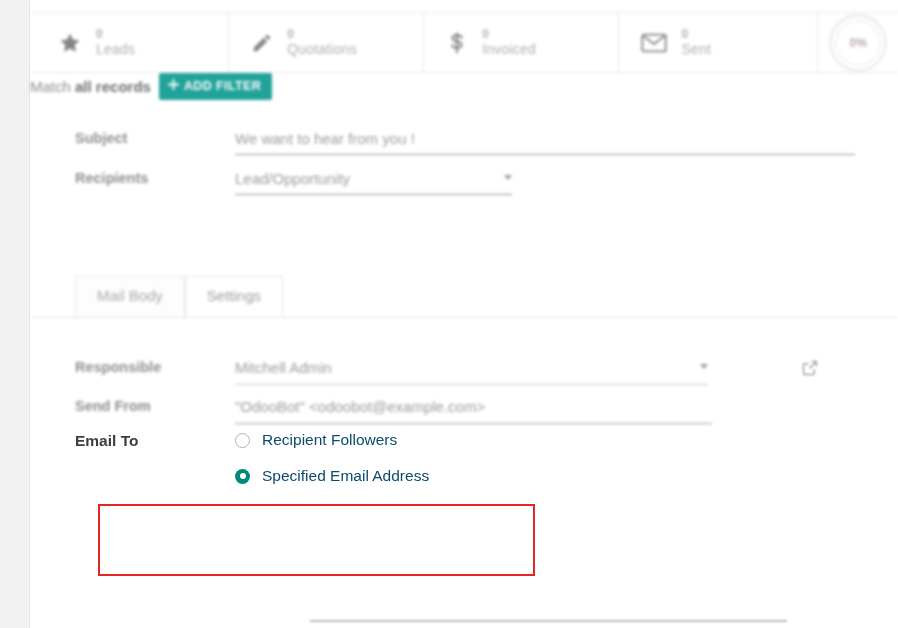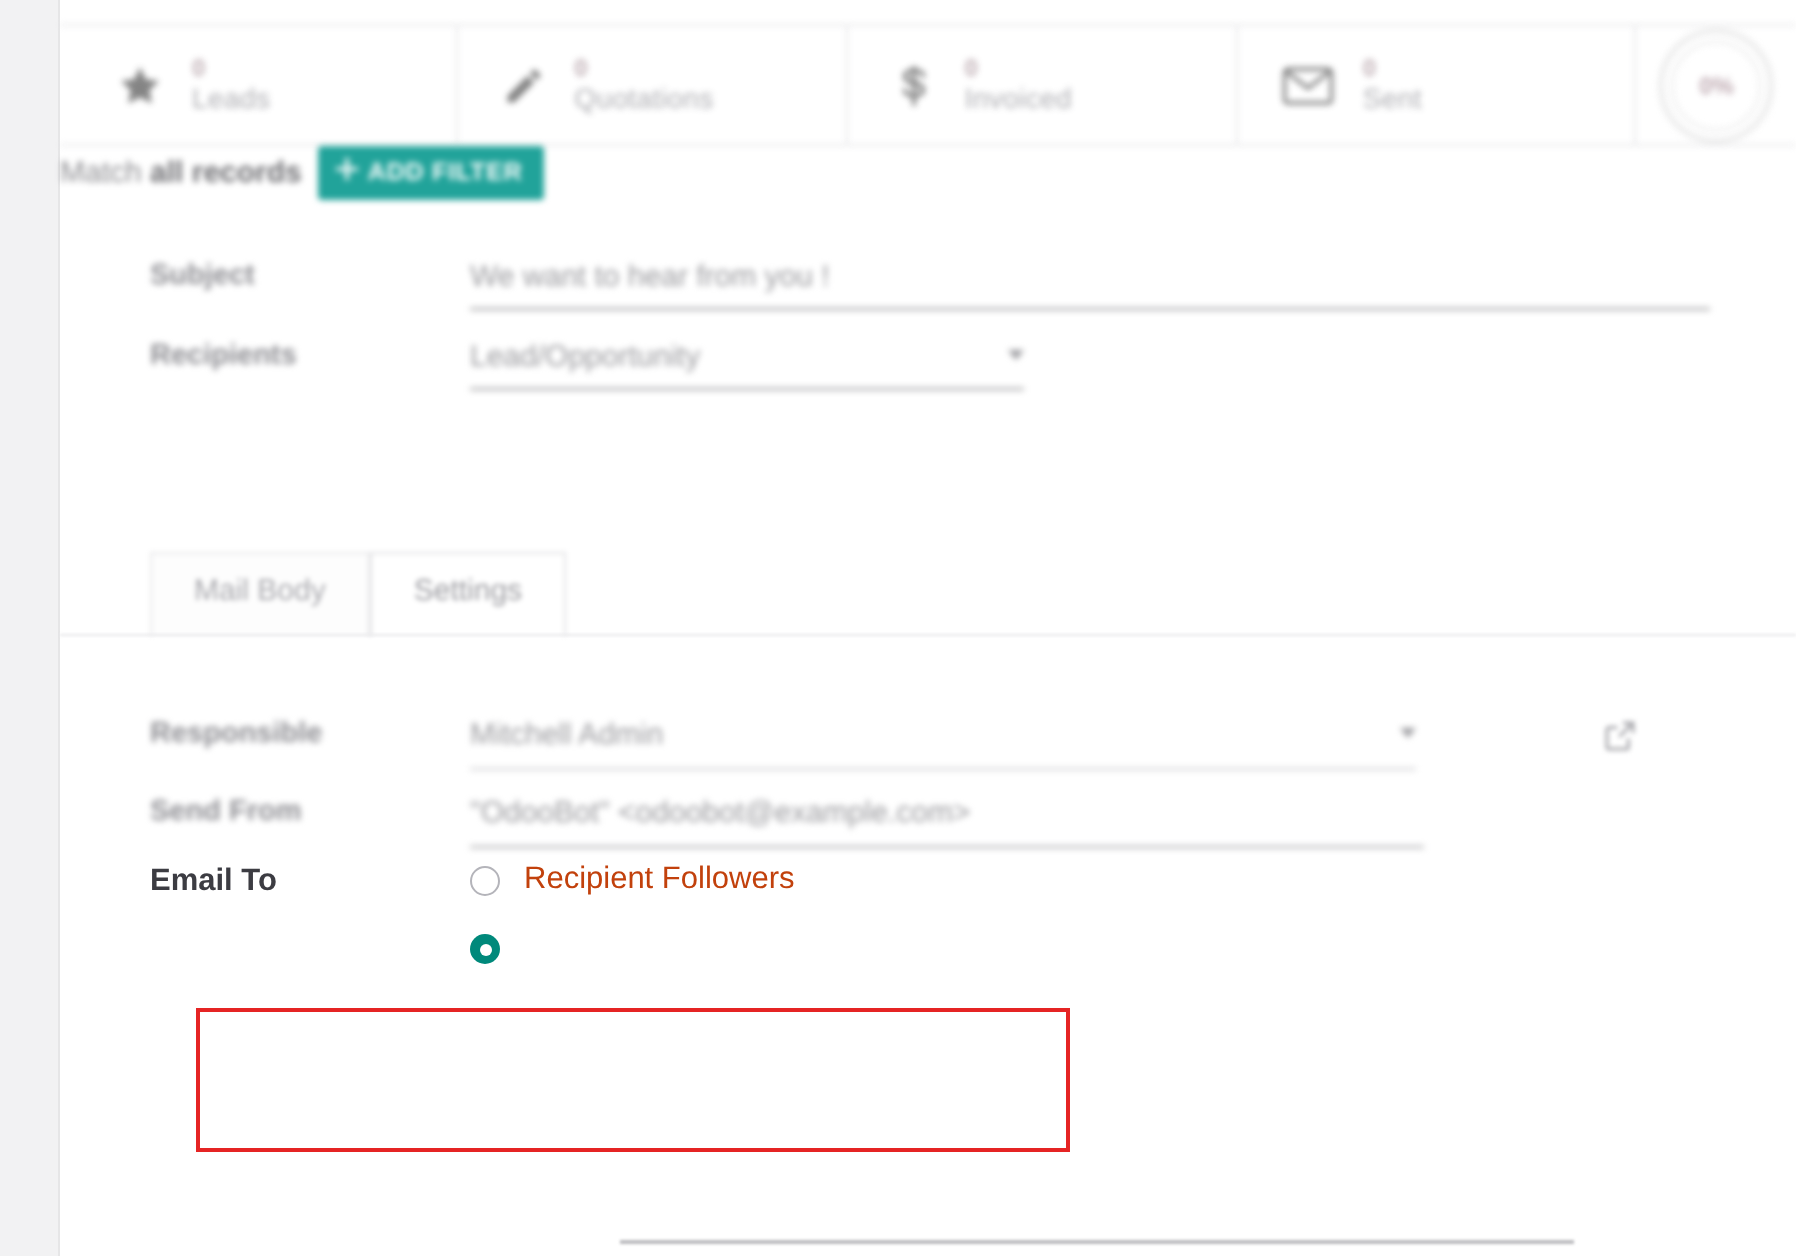"Recipient Followers" .radio-label { color: #c2410c -> #0c4a6e }
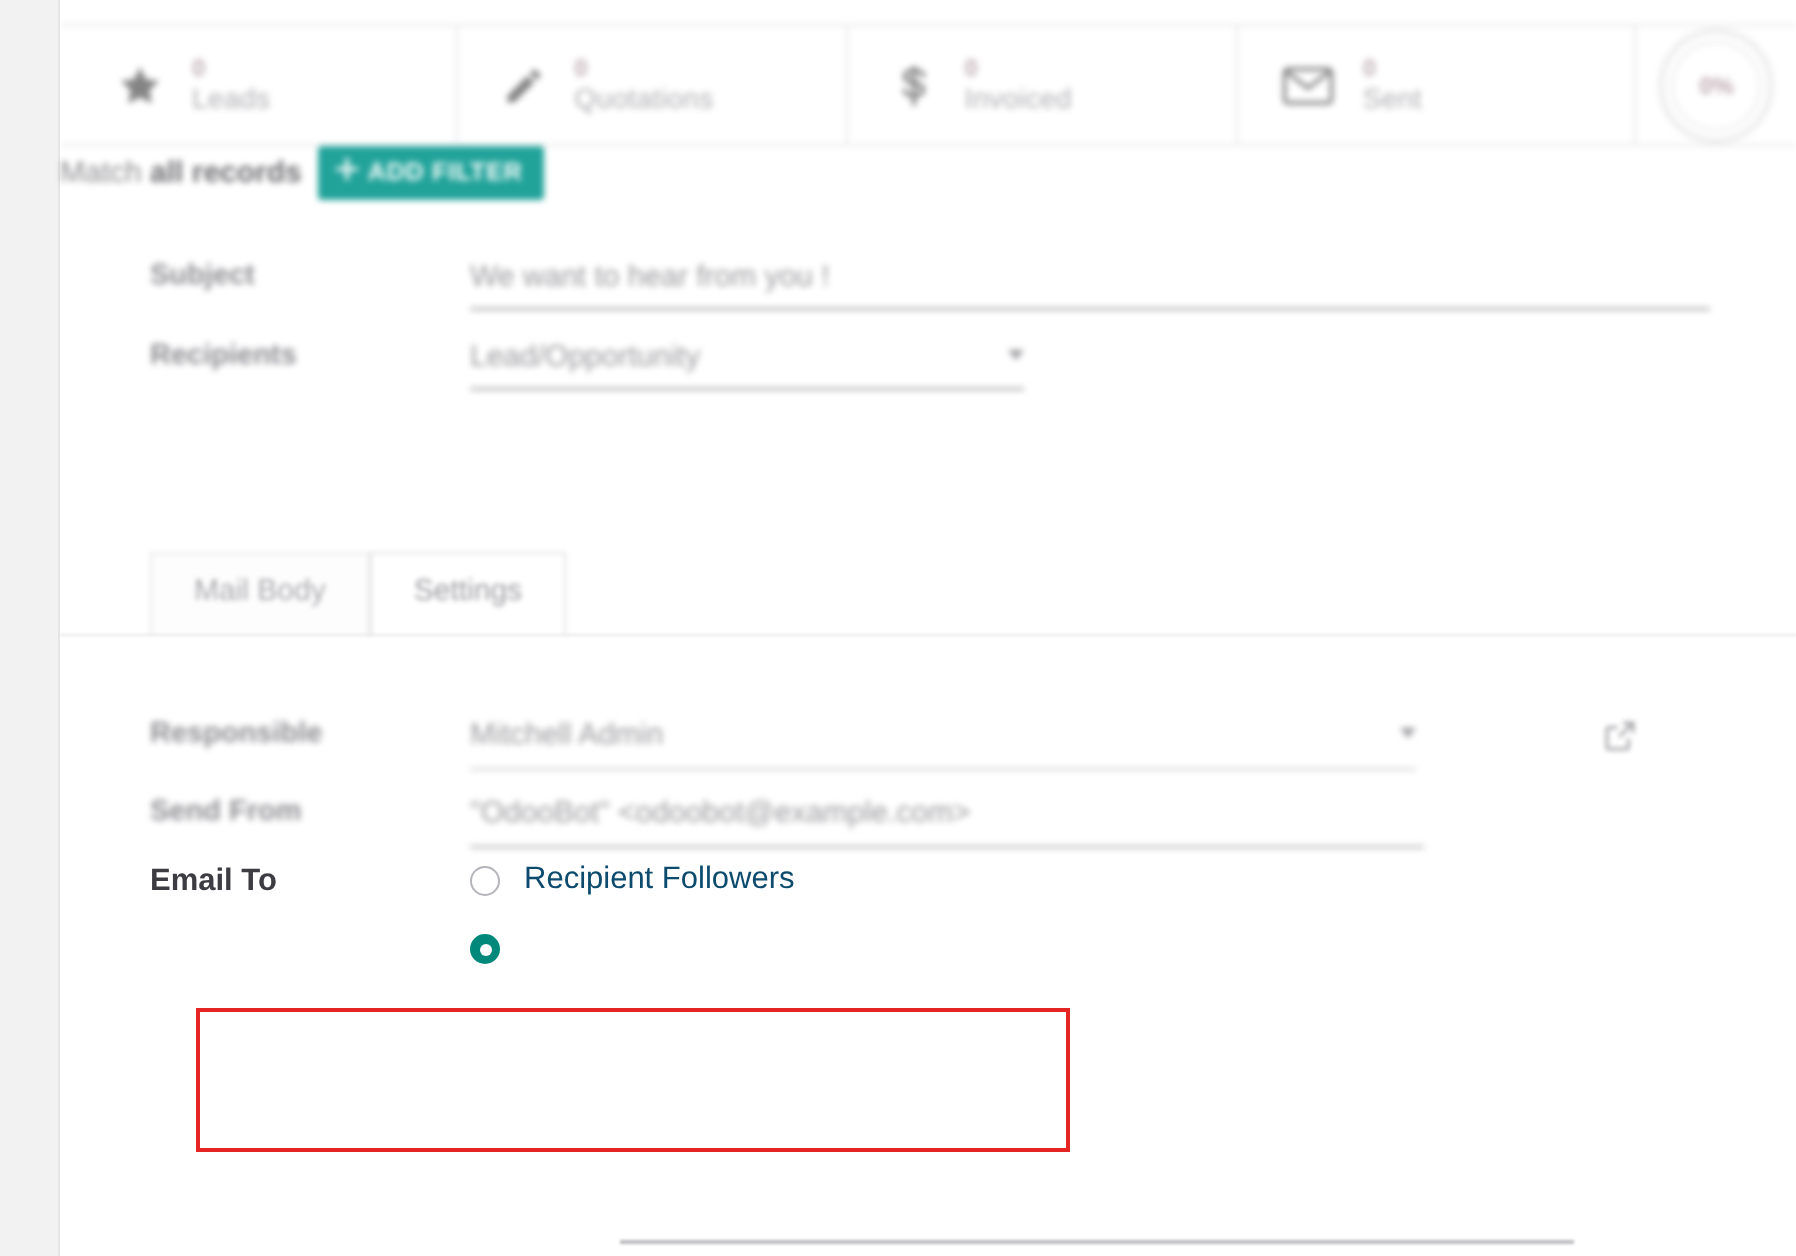"Specified Email Address" span.radio-label { html: none -> <span>Specified Email Address</span> }
